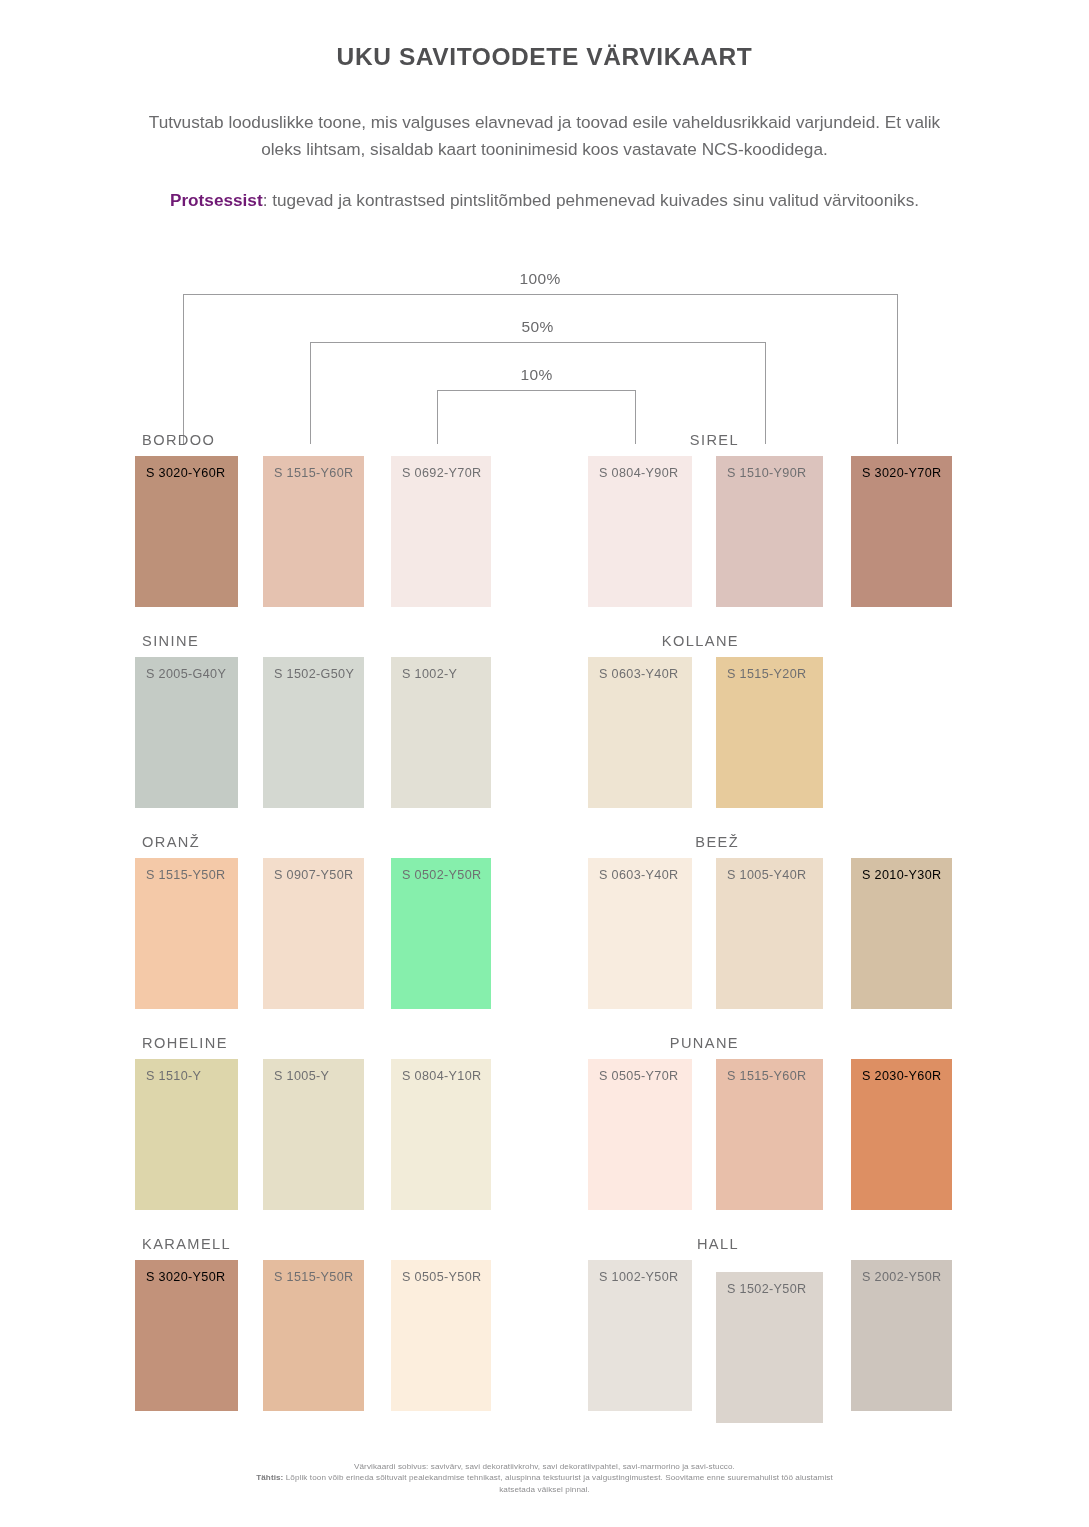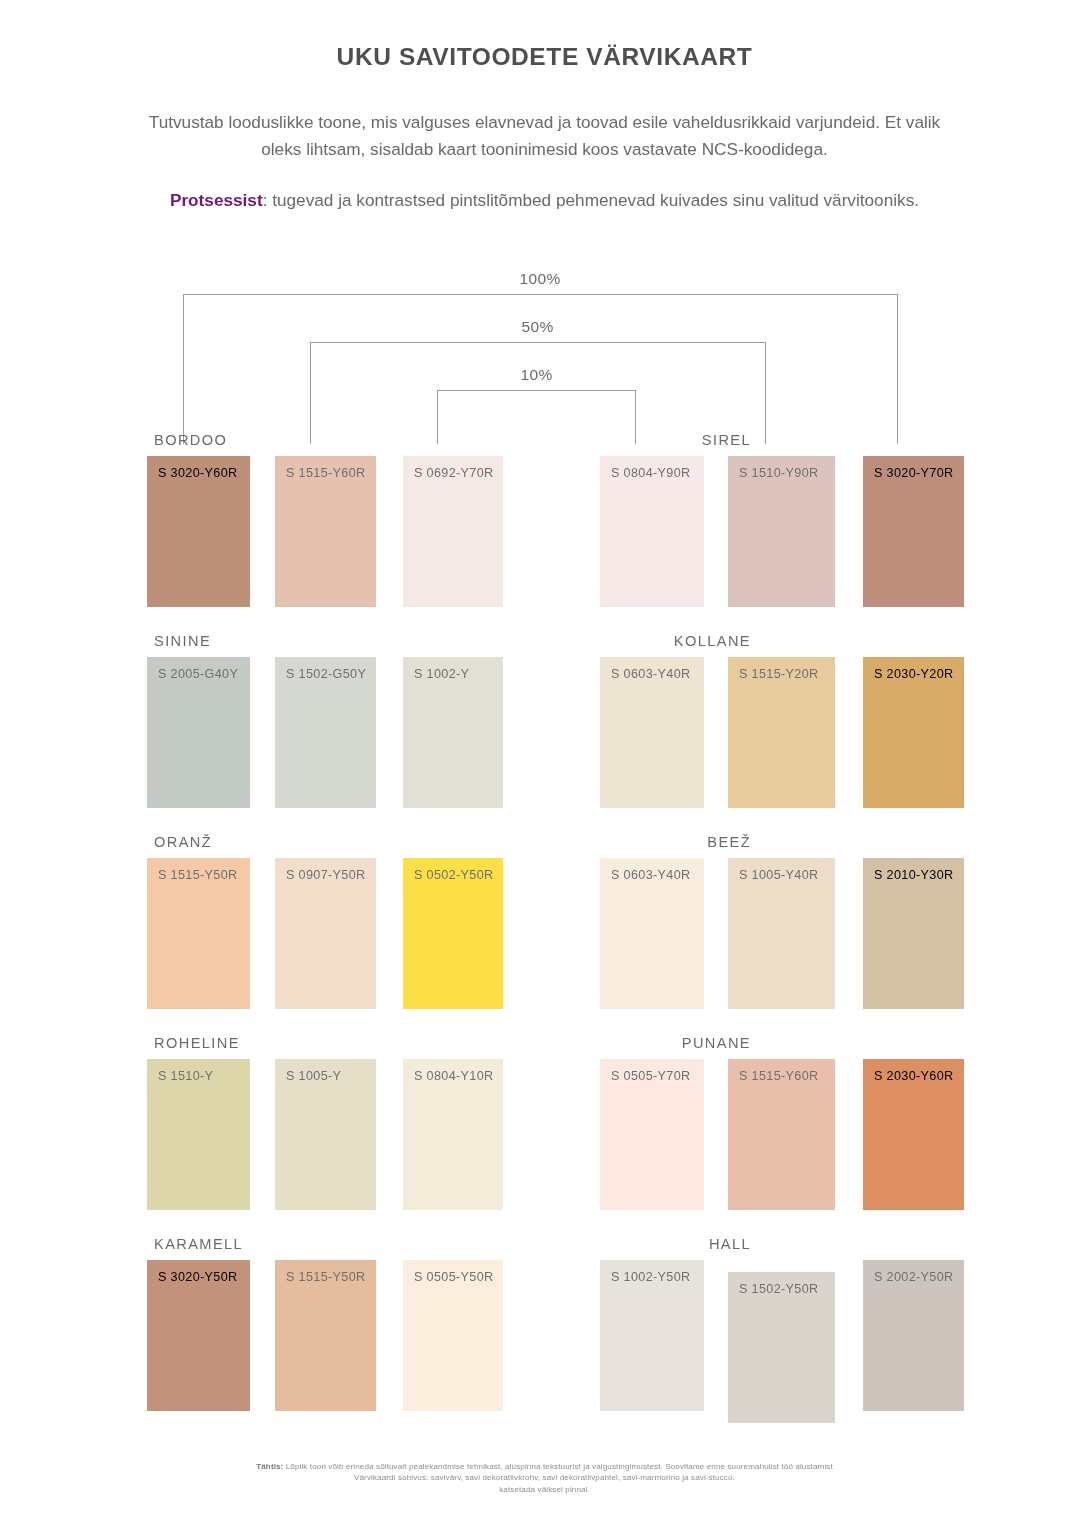"BORDOO" .grid { left: 16px -> 4px }
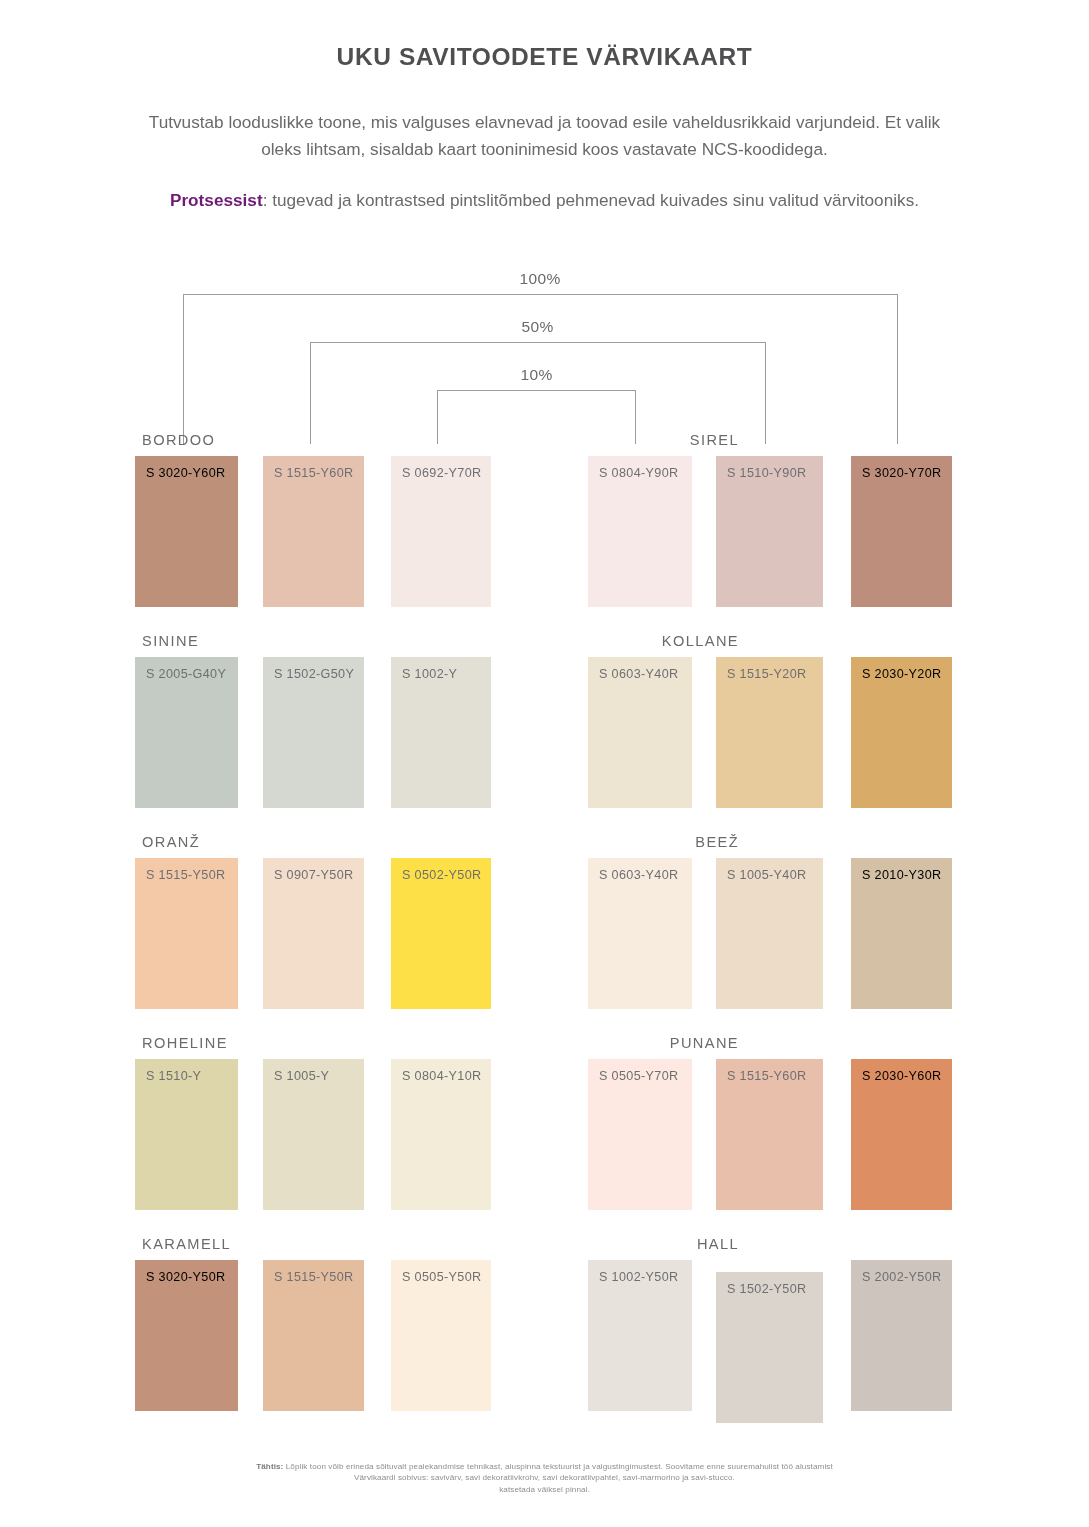"S 2030-Y20R" div.swatch { html: <div> <span>S 2030-Y20R</span> </div> -> none }
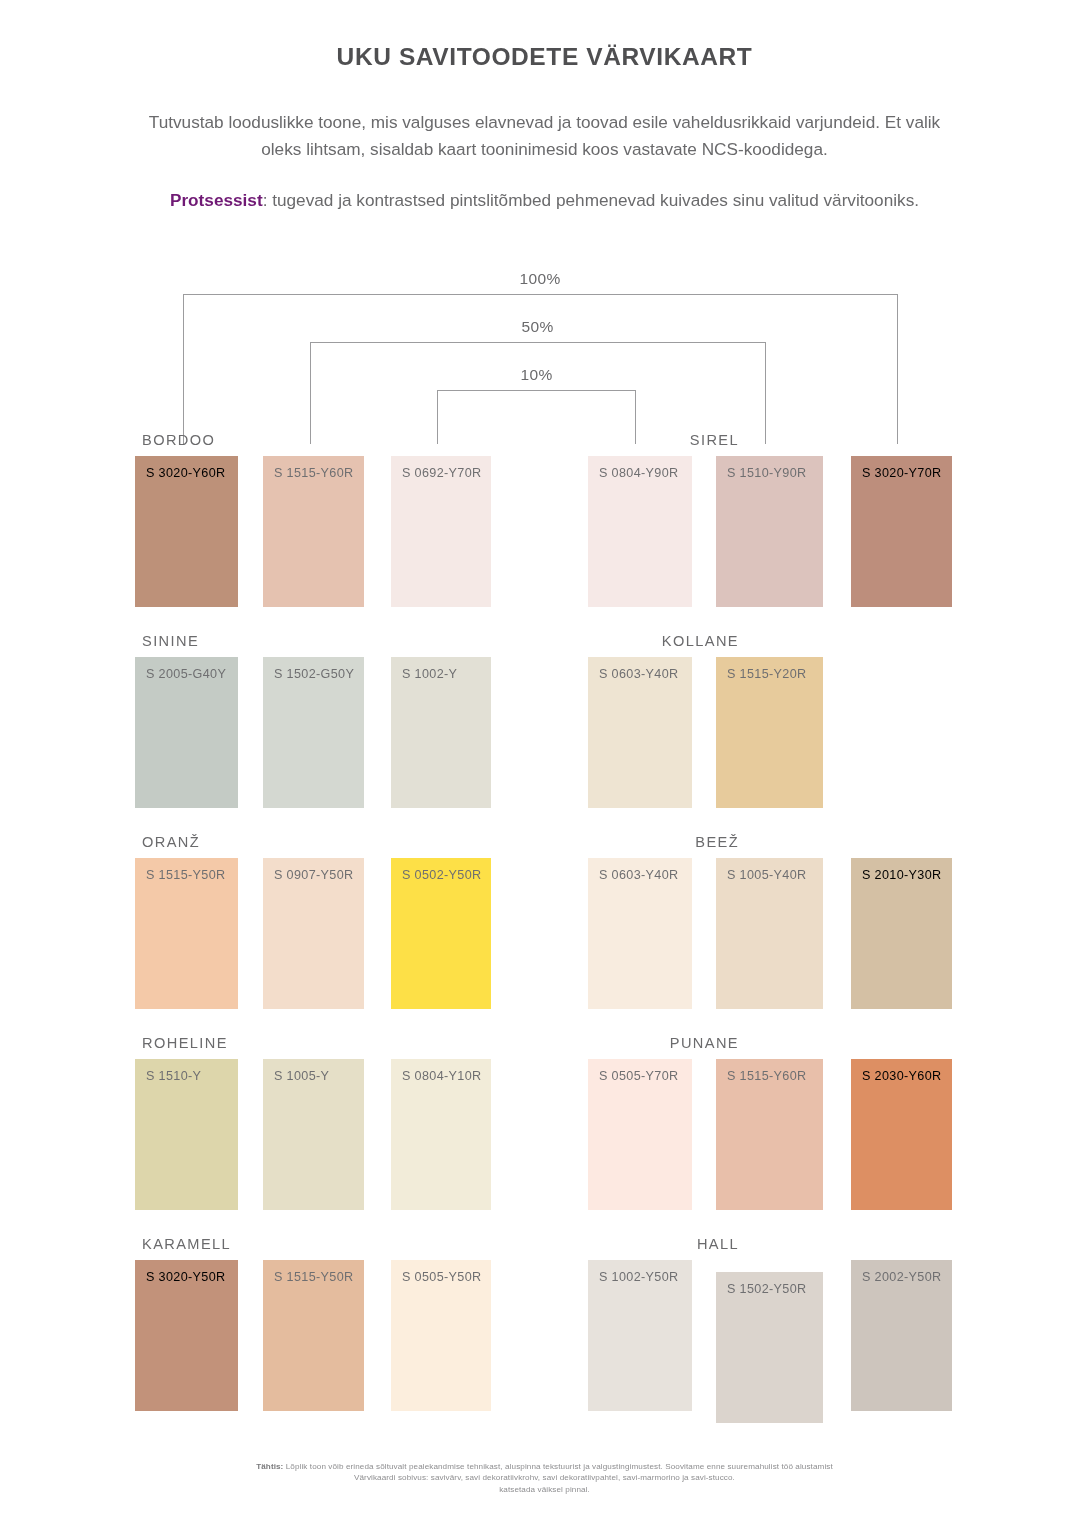"S 0502-Y50R" div.swatch { background: #fde047 -> #86efac }
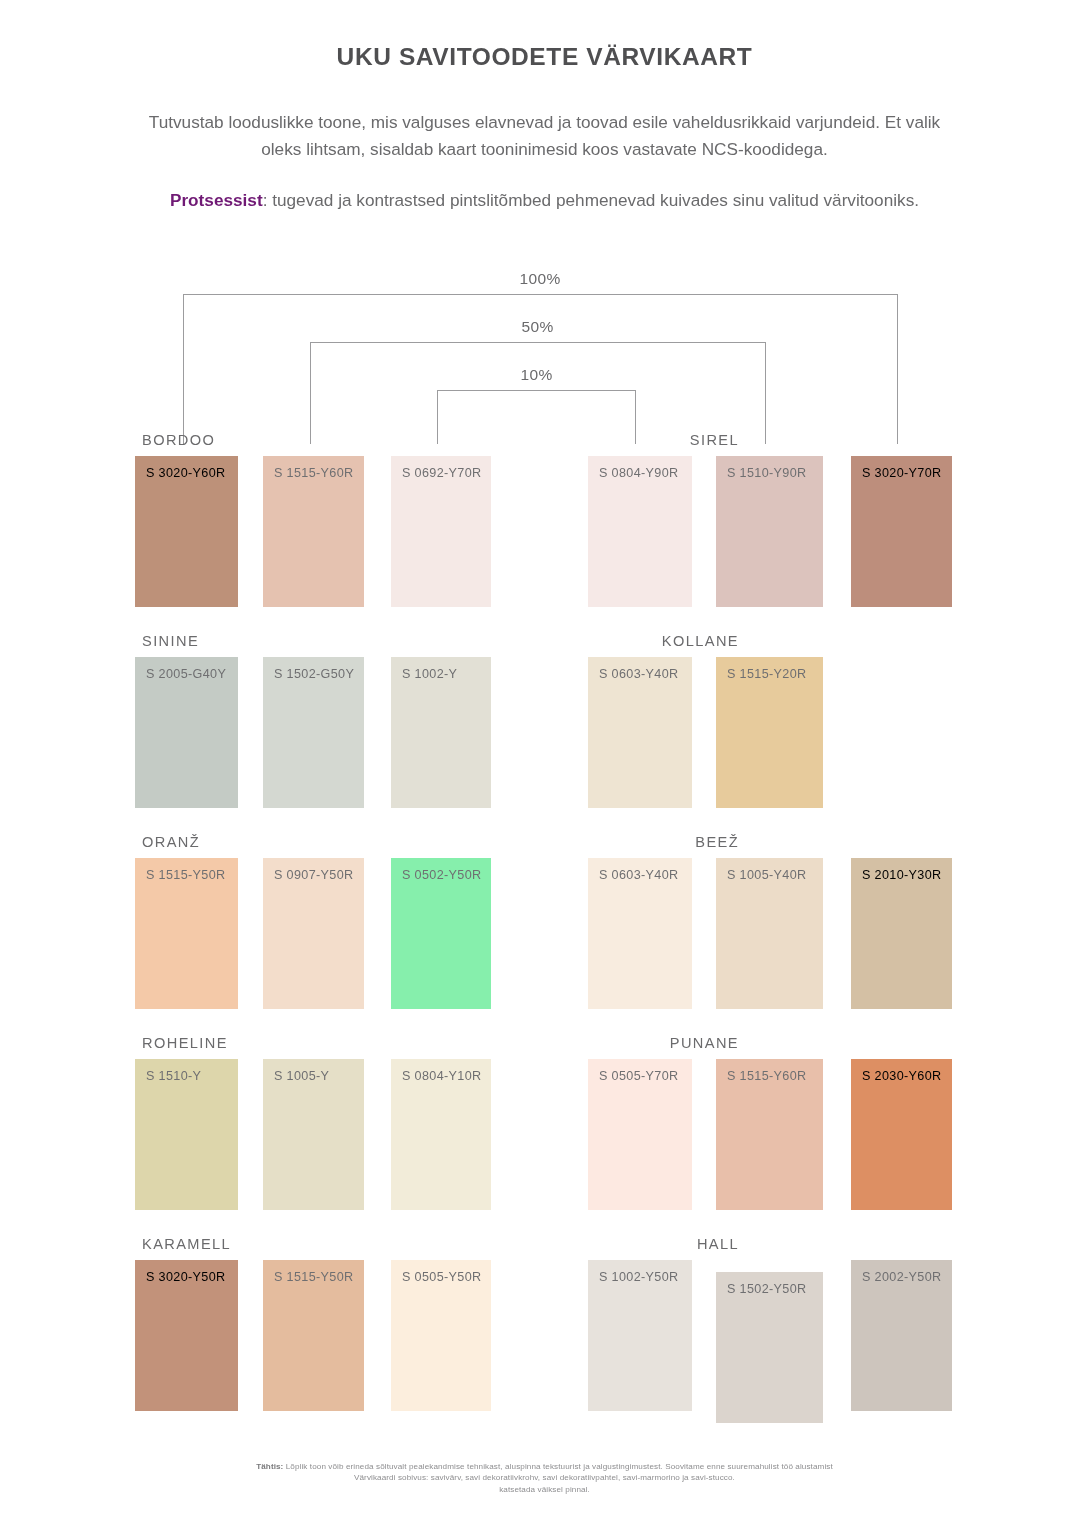"Tähtis: Lõplik toon võib erineda" div { order: before "Värvikaardi sobivus: savivärv, savi" -> after "Värvikaardi sobivus: savivärv, savi" }
